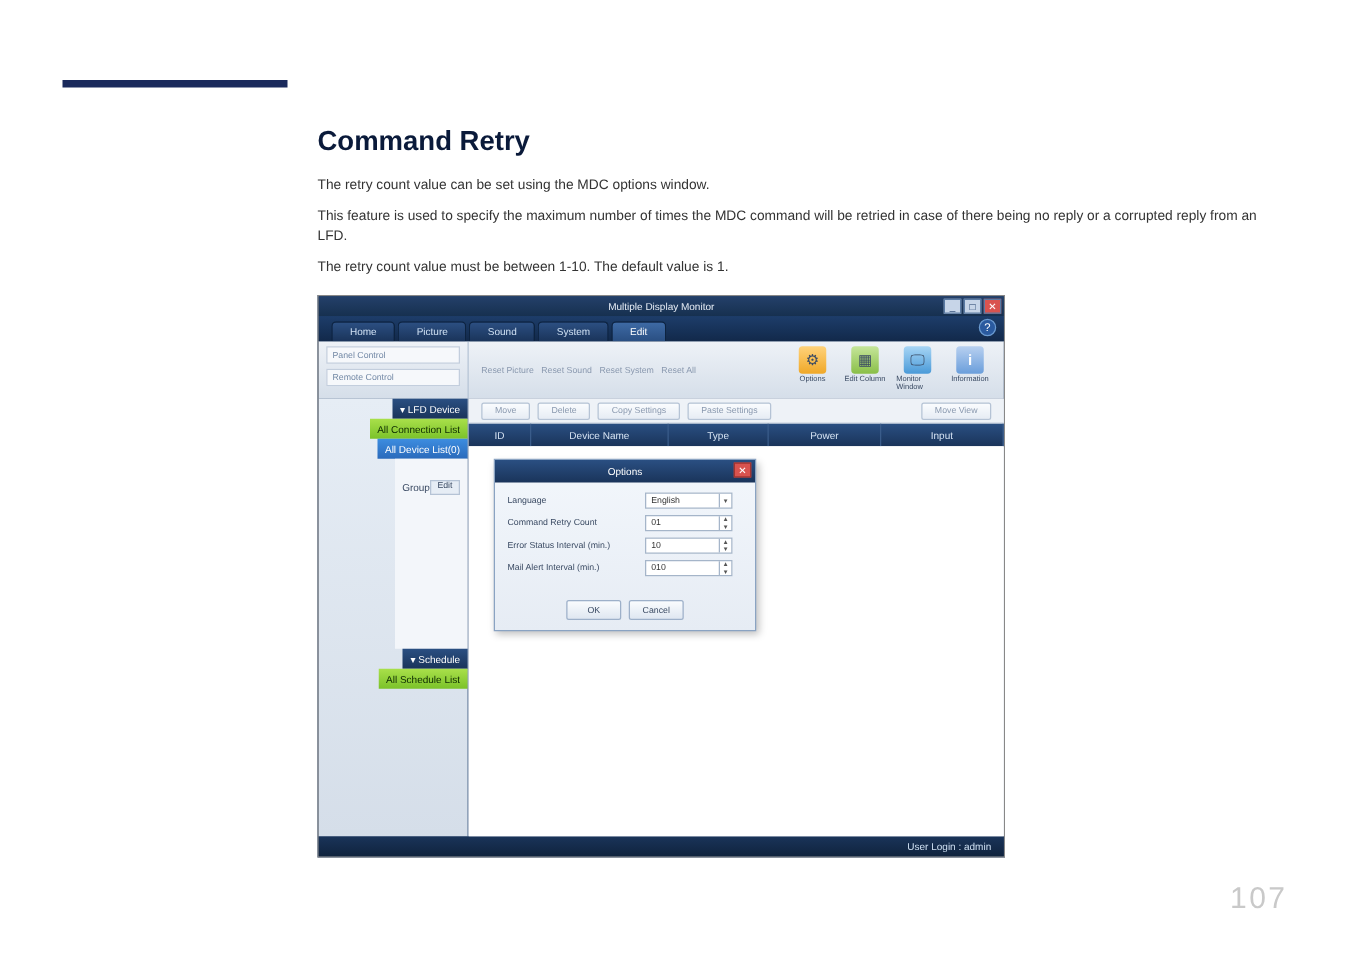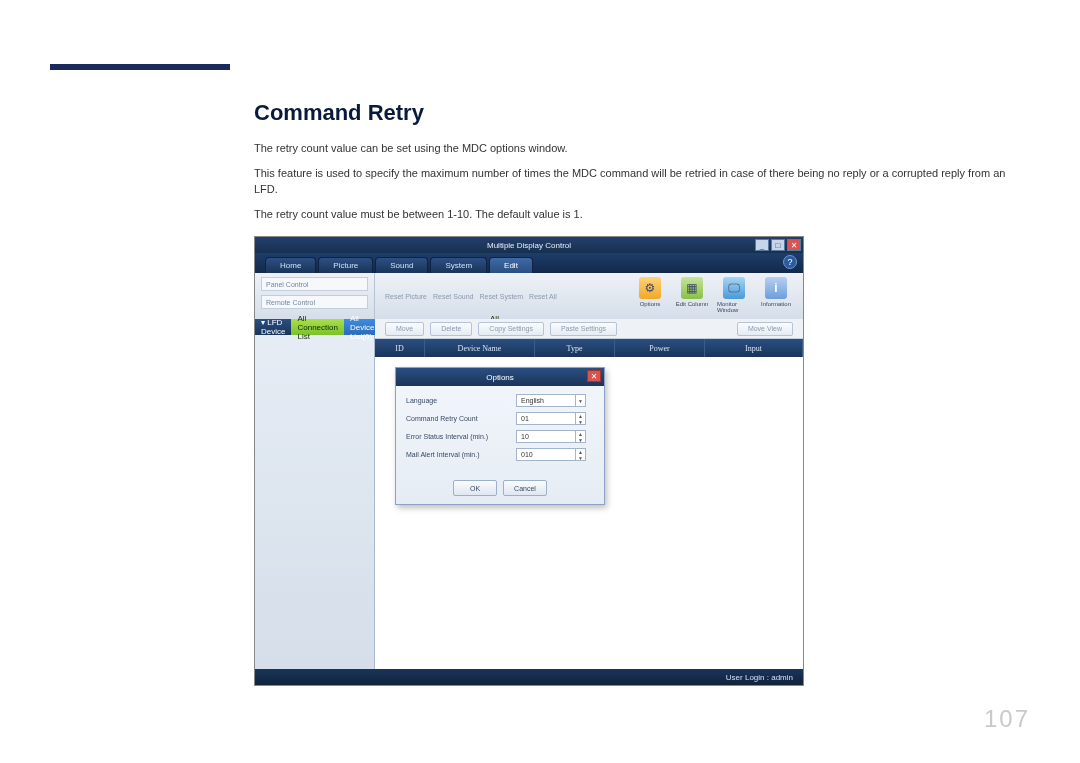"Multiple Display Control" span { text: Control -> Monitor }
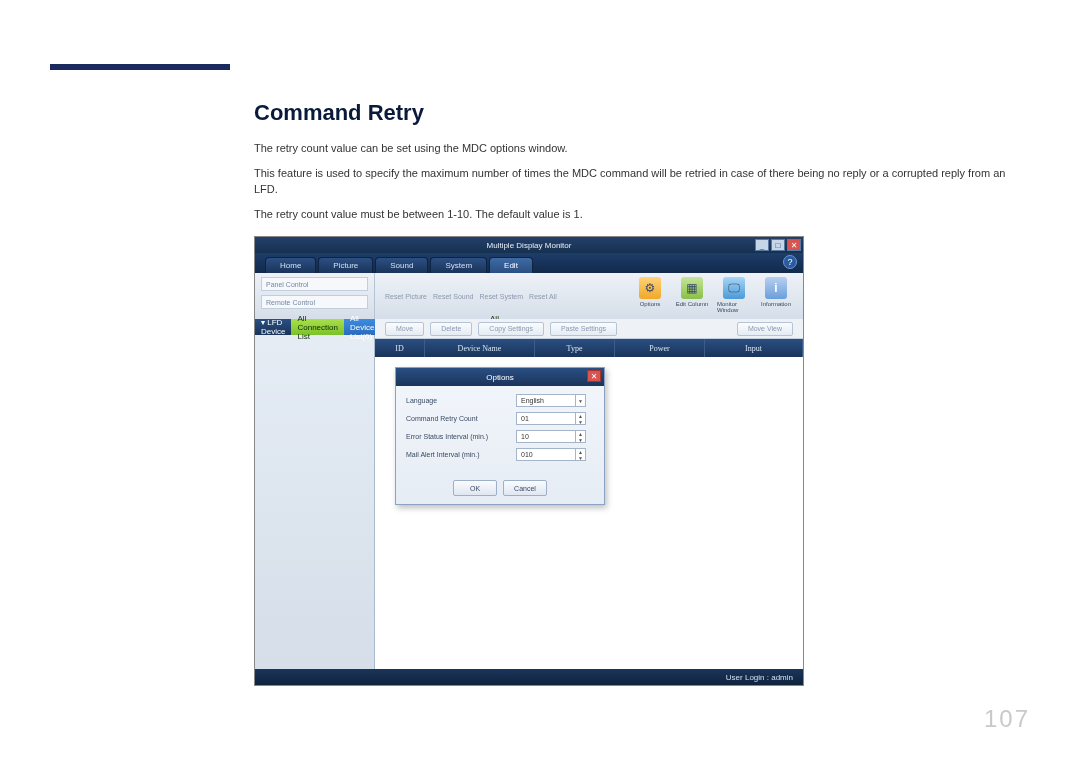"▾ LFD Device" .sidebar { align-items: none -> flex-end; flex-direction: none -> column }
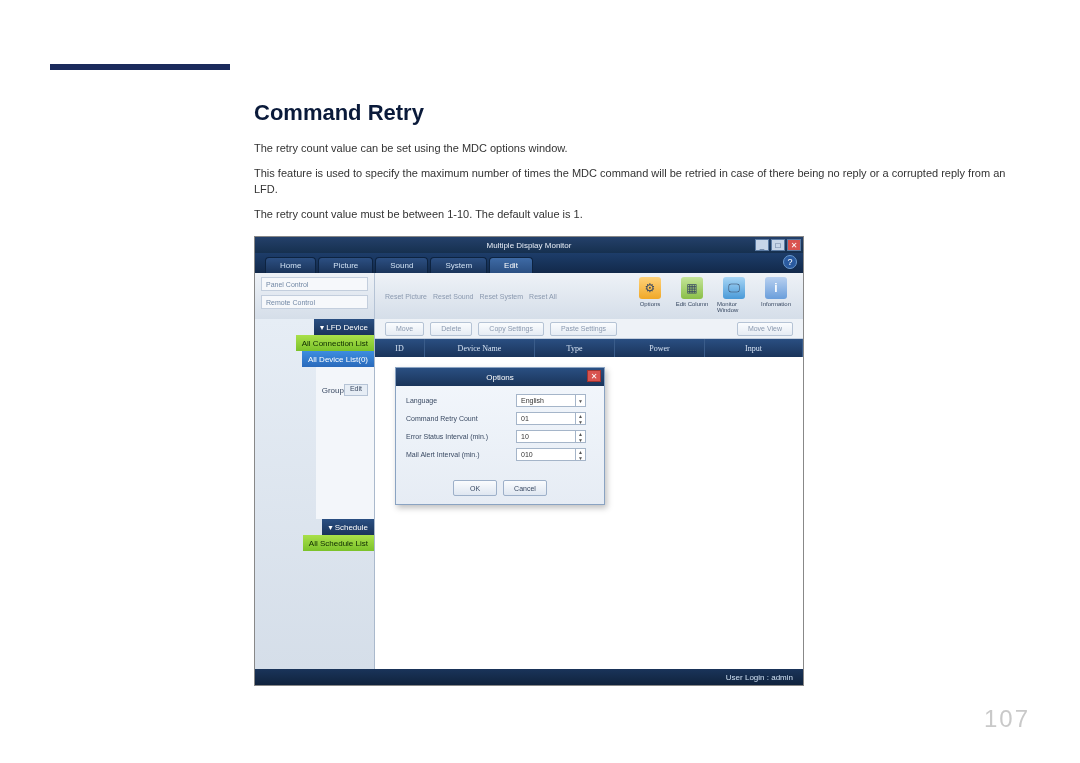"ID" .col-headers > div { font-family: Liberation Serif, serif -> none }
